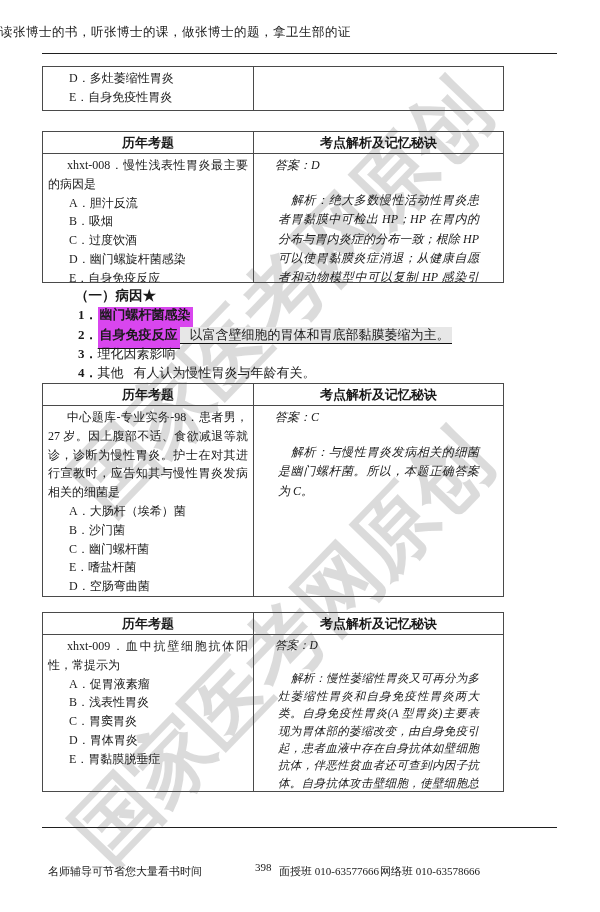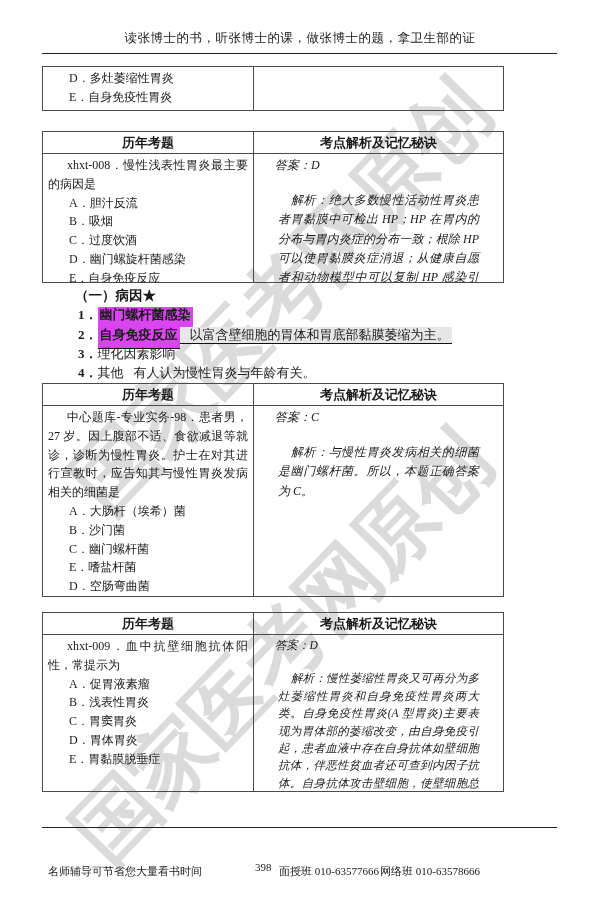"读张博士的书，听张博士的课，做张博士的题，拿卫生部的证" .top-slogan { text-align: center -> left; top: 30px -> 24px }
